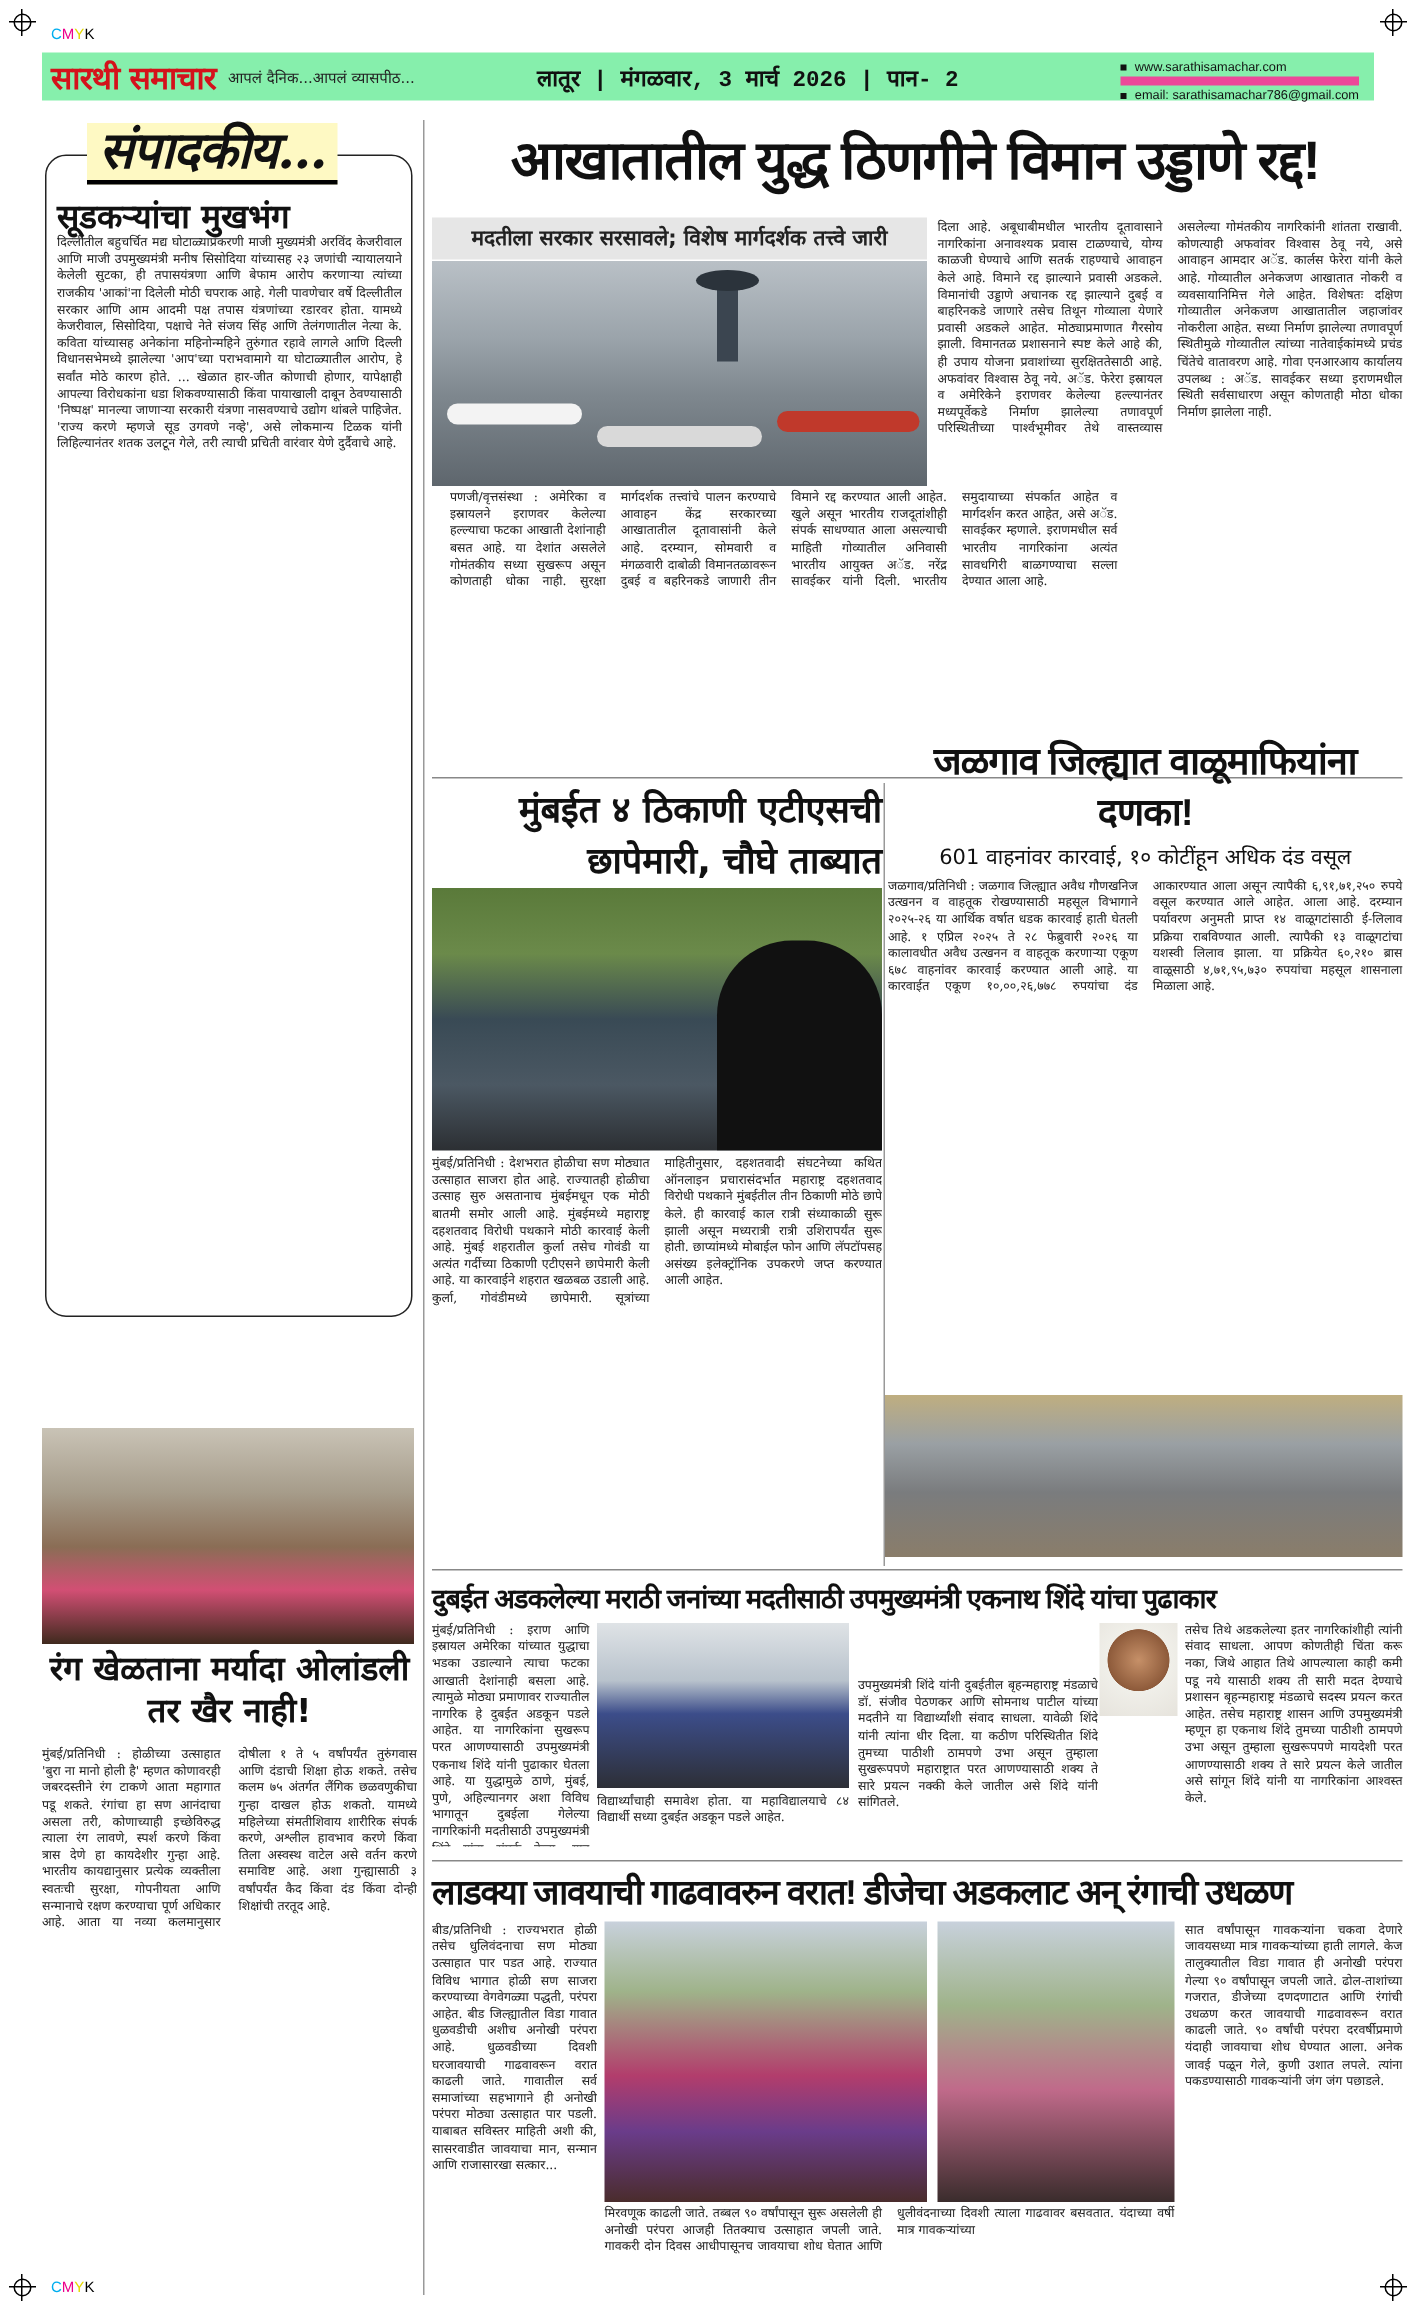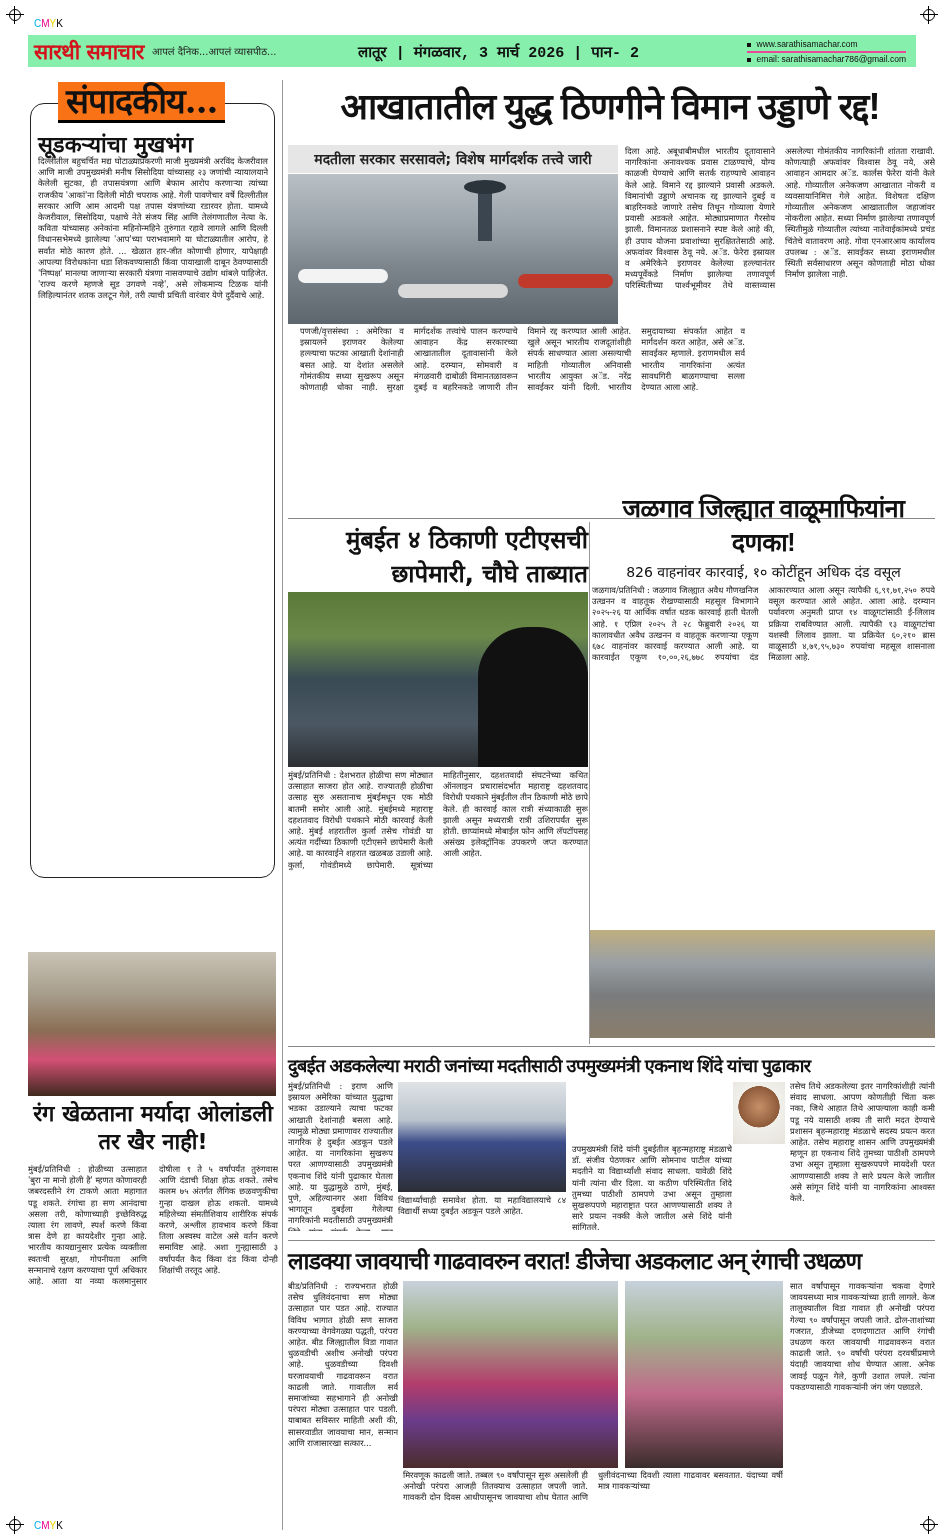"www.sarathisamachar.com" .contact div:first-child { border-bottom: 2px solid #ec4899 -> 6px solid #ec4899 }
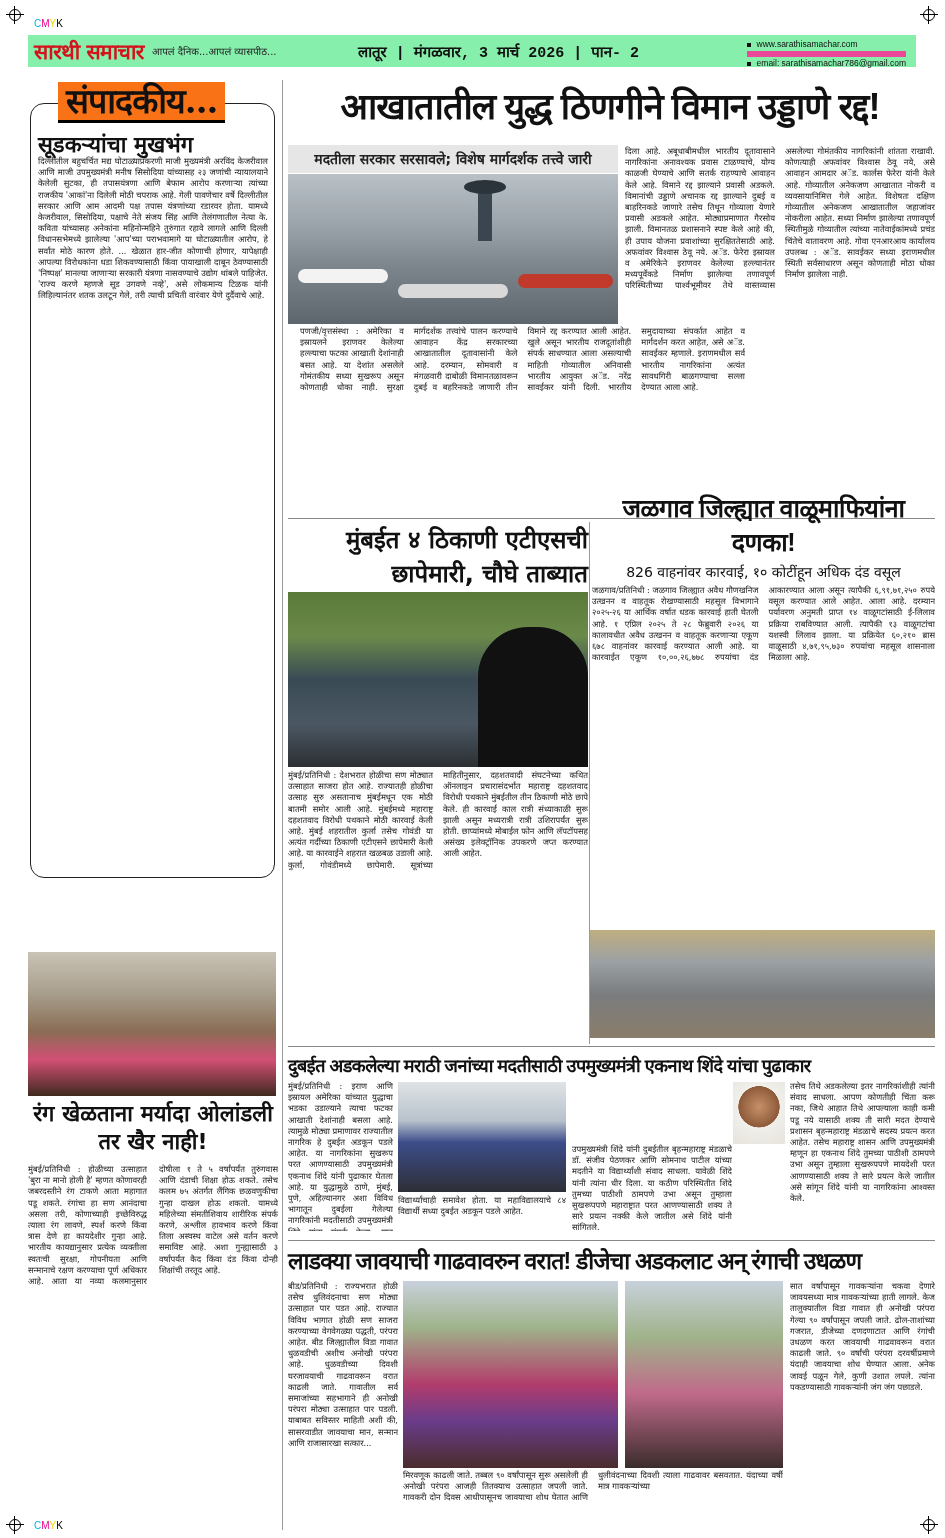"संपादकीय..." .edit-title { background: #f97316 -> #fef9c3; font-style: none -> italic }
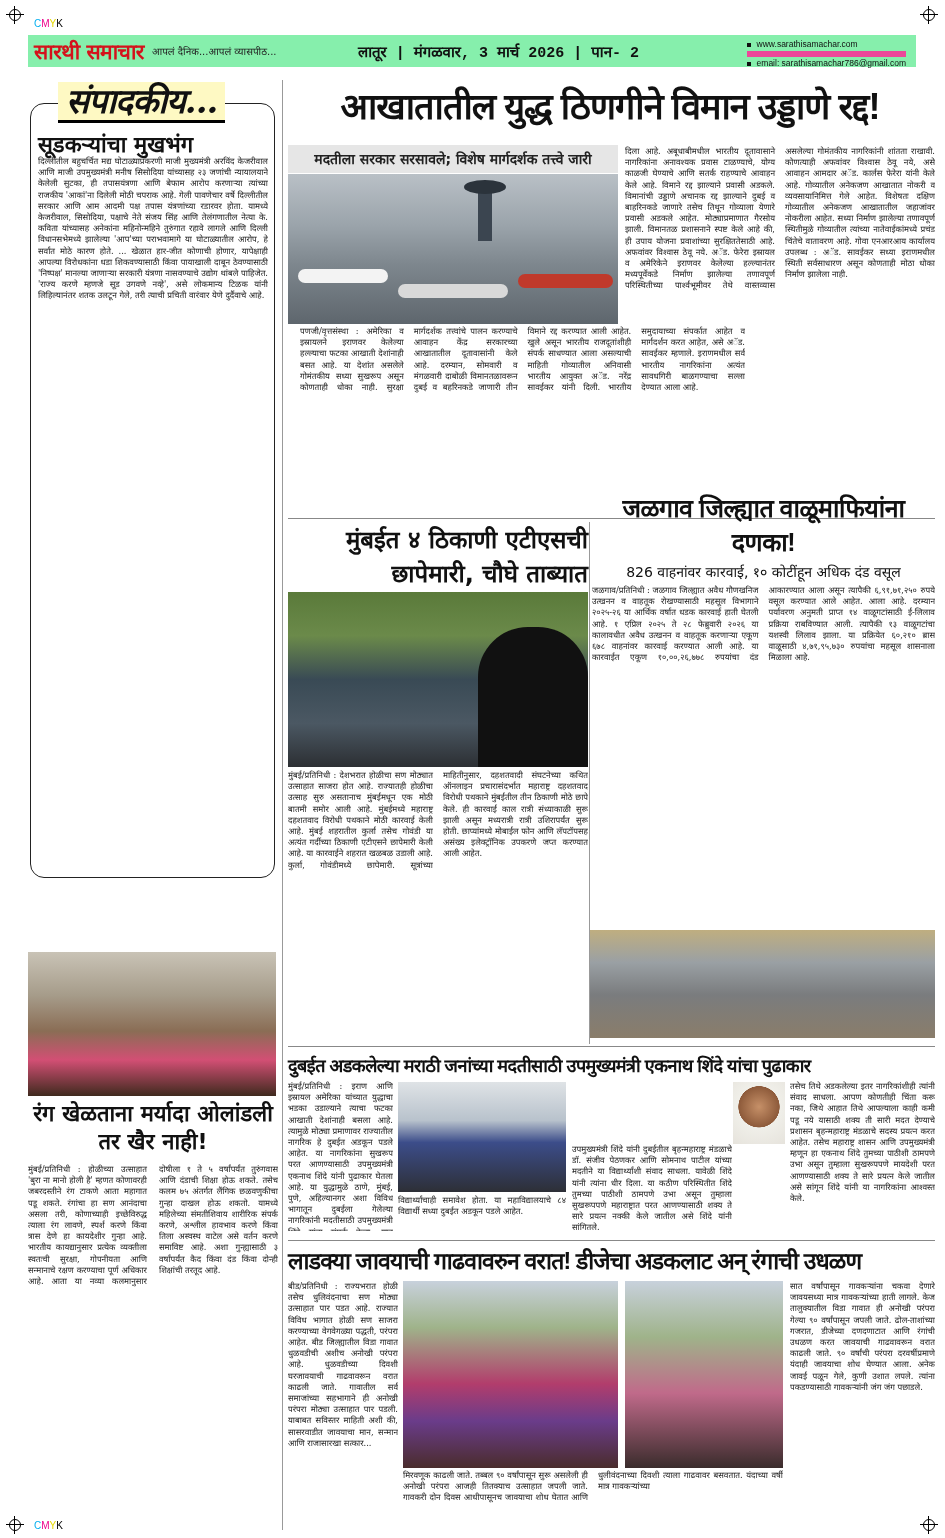"826 वाहनांवर कारवाई, १० कोटींहून" div.jal-sub { text: 826 -> 601 }
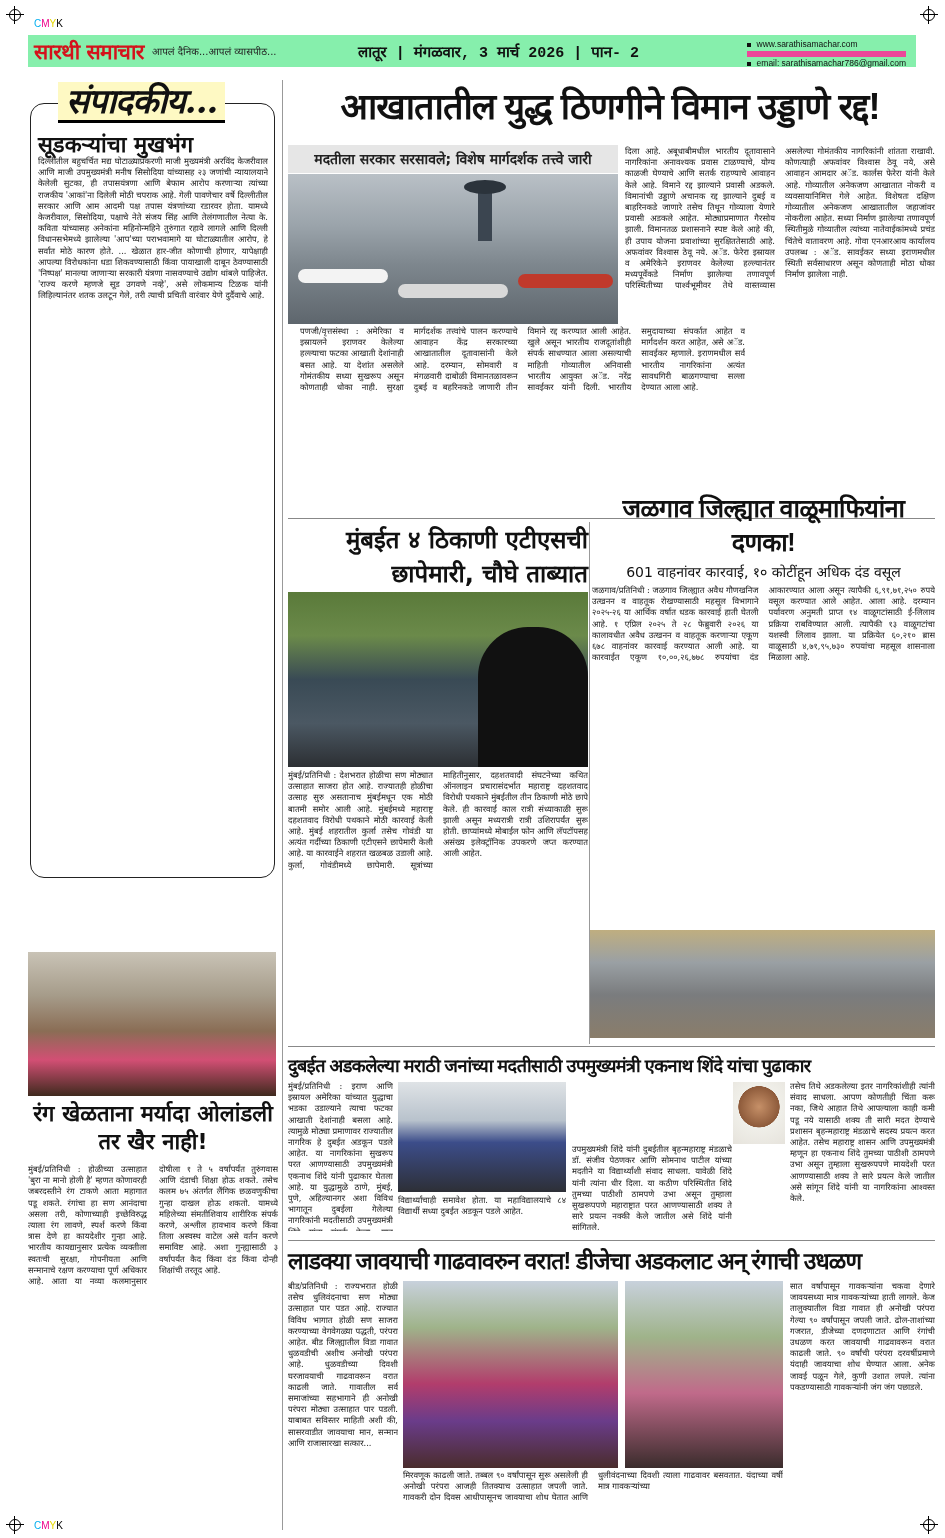"उपमुख्यमंत्री शिंदे यांनी दुबईतील" .dub-col3 { top: 1144px -> 1118px }
